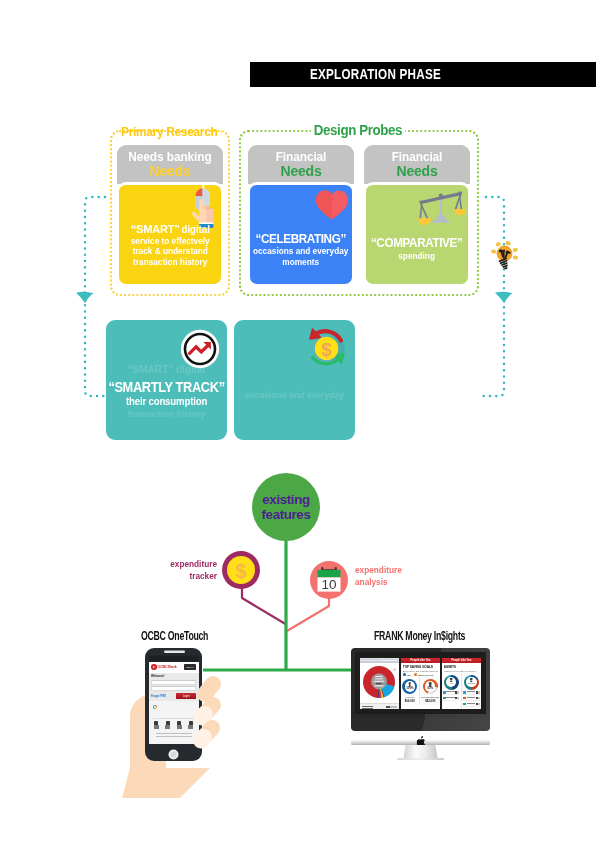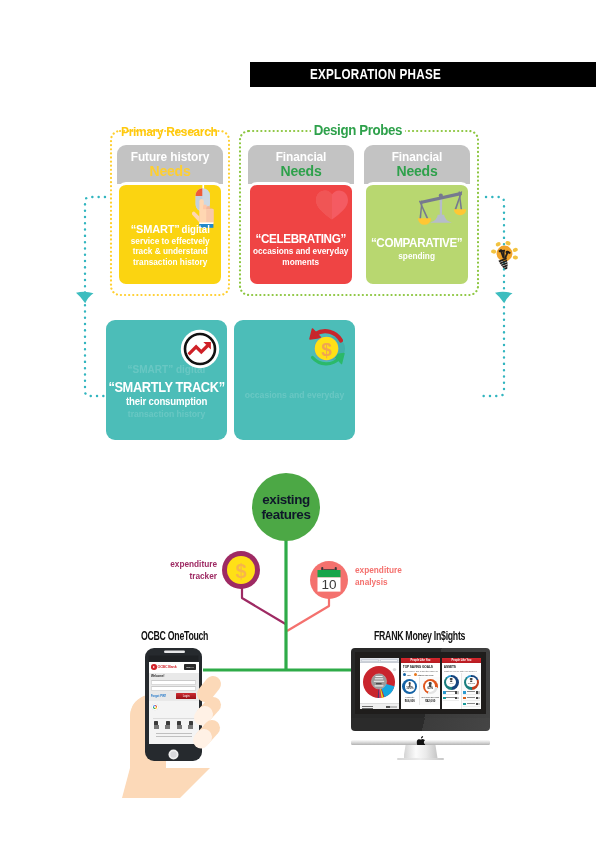"Future history" div.l1 { text: Future history -> Needs banking }
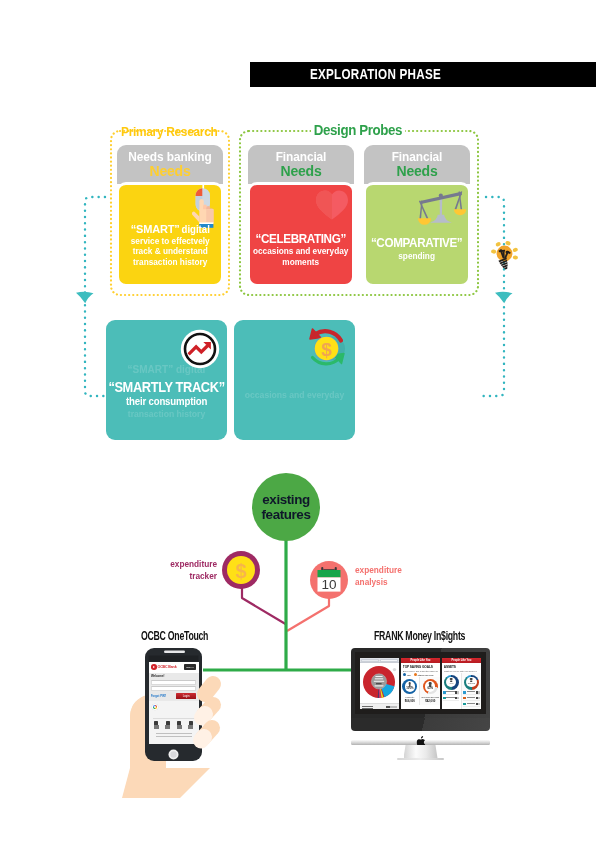"“CELEBRATING”" div.need-body { background: #ef4444 -> #3b82f6 }
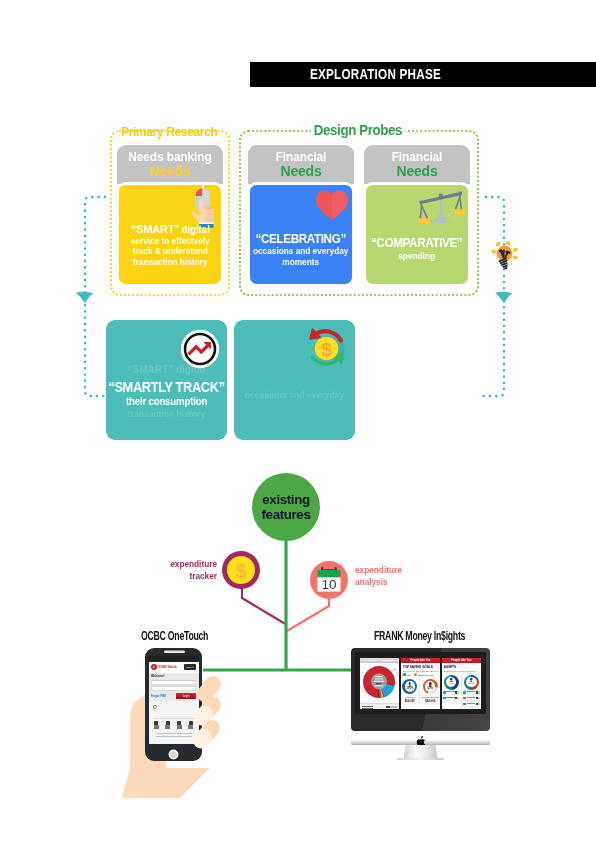"existing" #existing-circle { color: #0f172a -> #4c1d95 }
